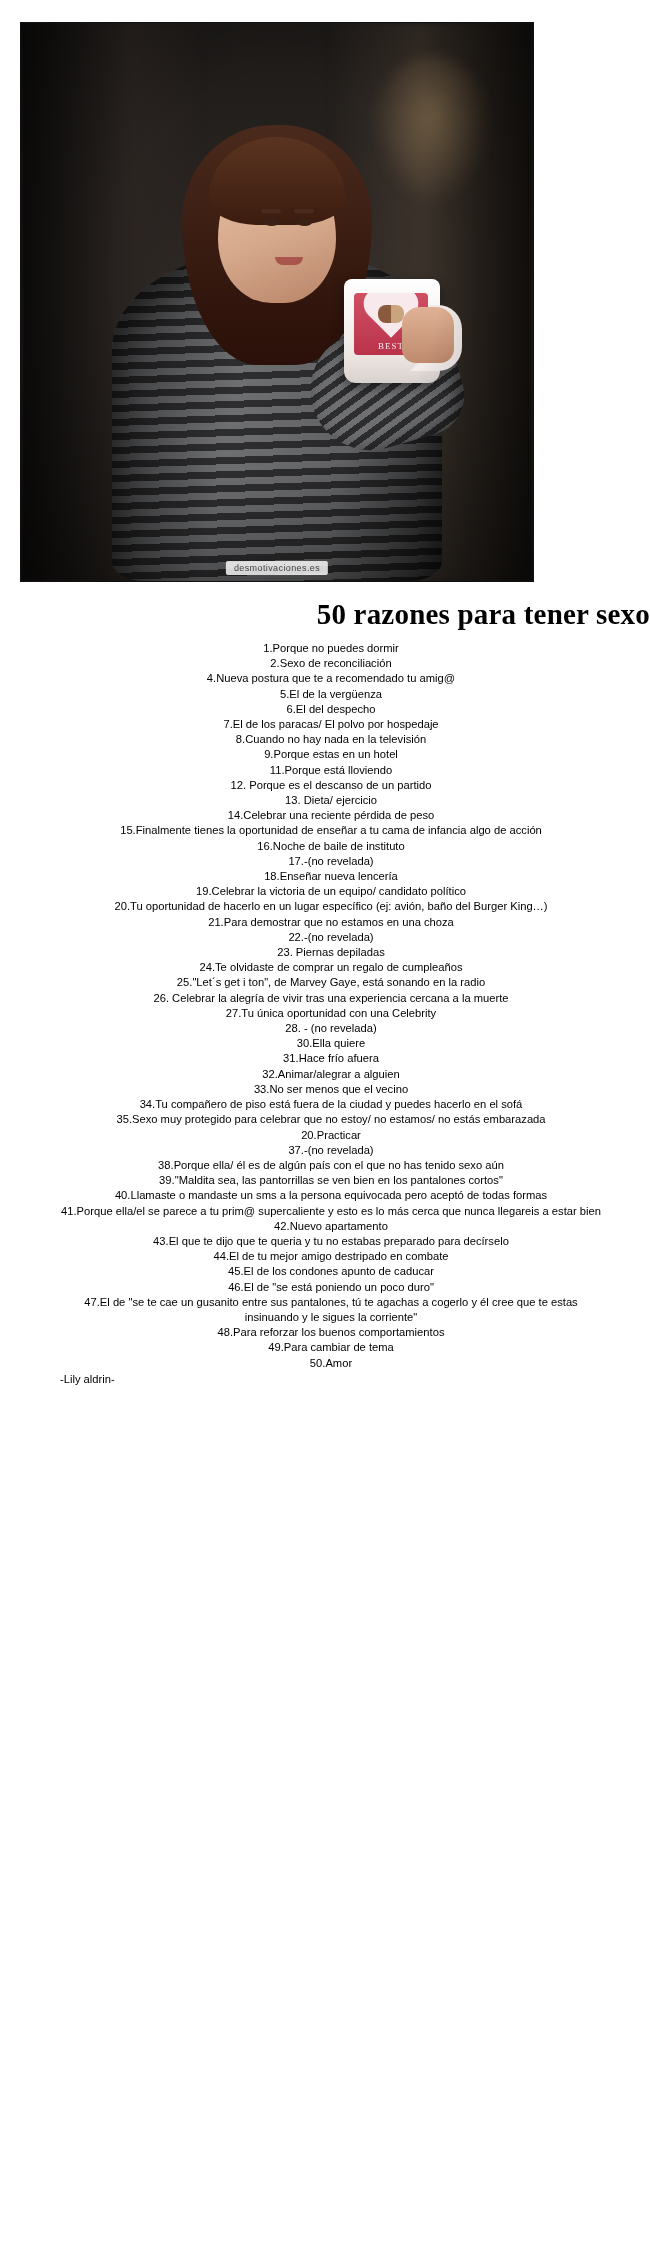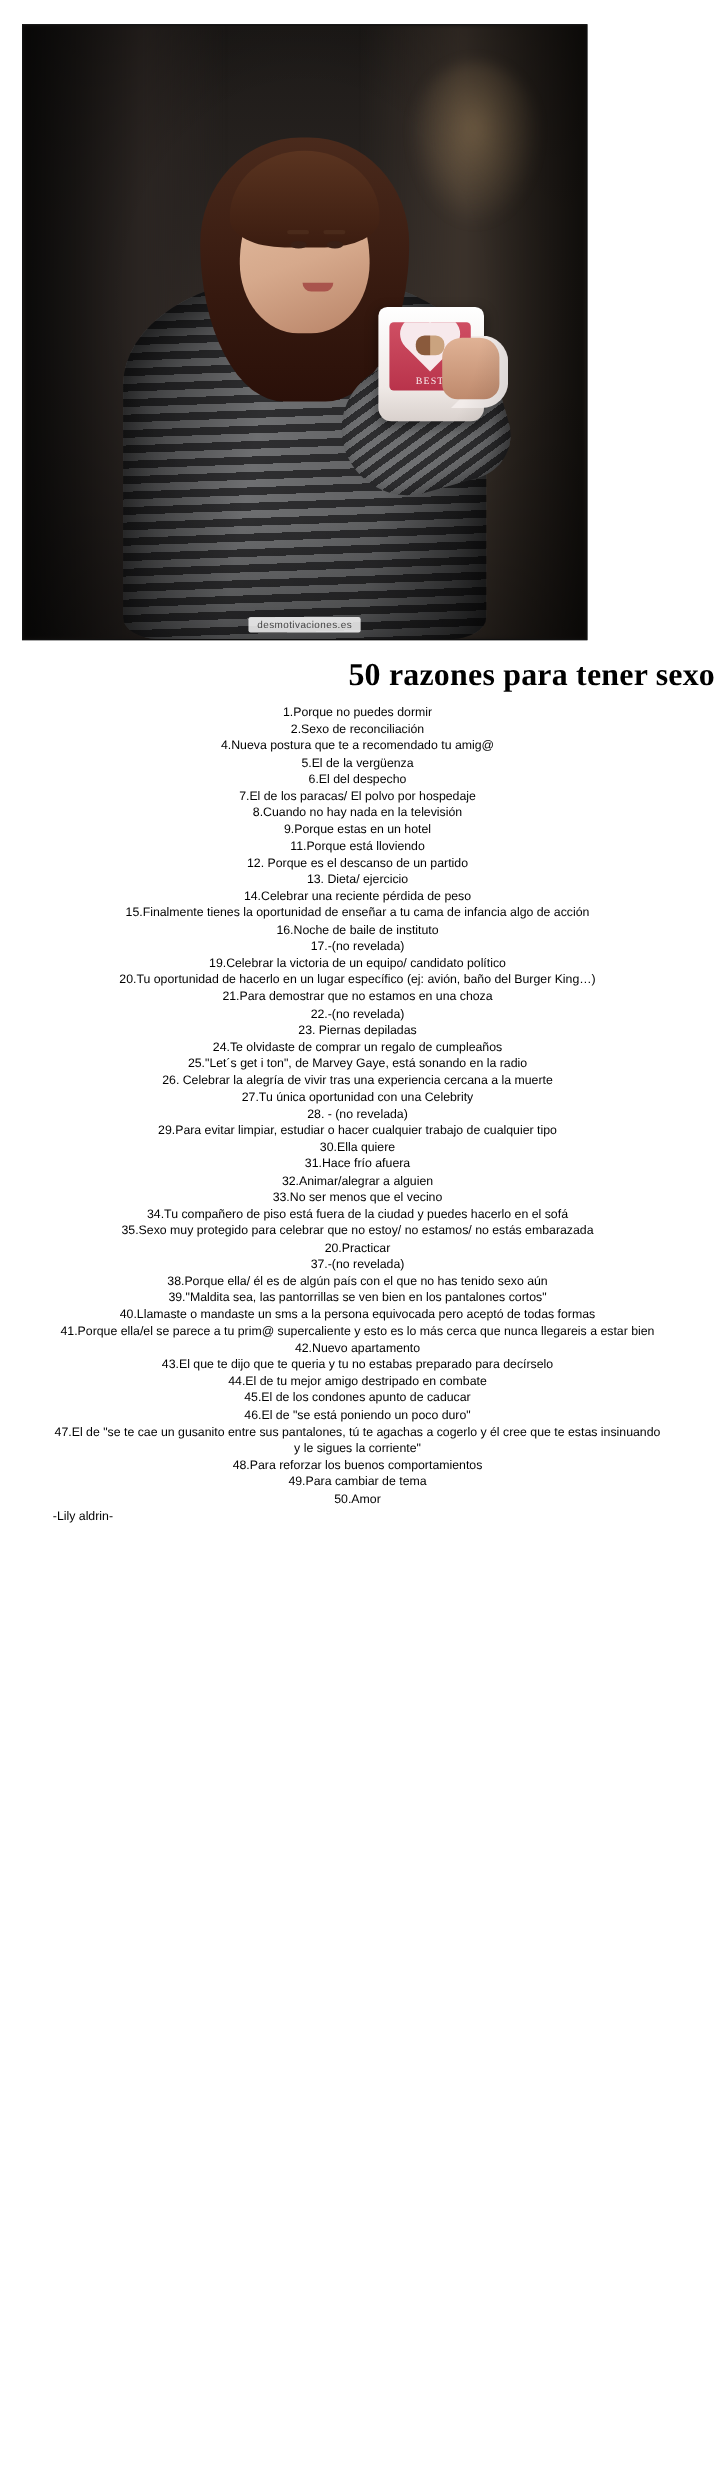"1.Porque no puedes dormir" .body-text { padding: 0 22px 22px 22px -> 0 22px 22px 34px }
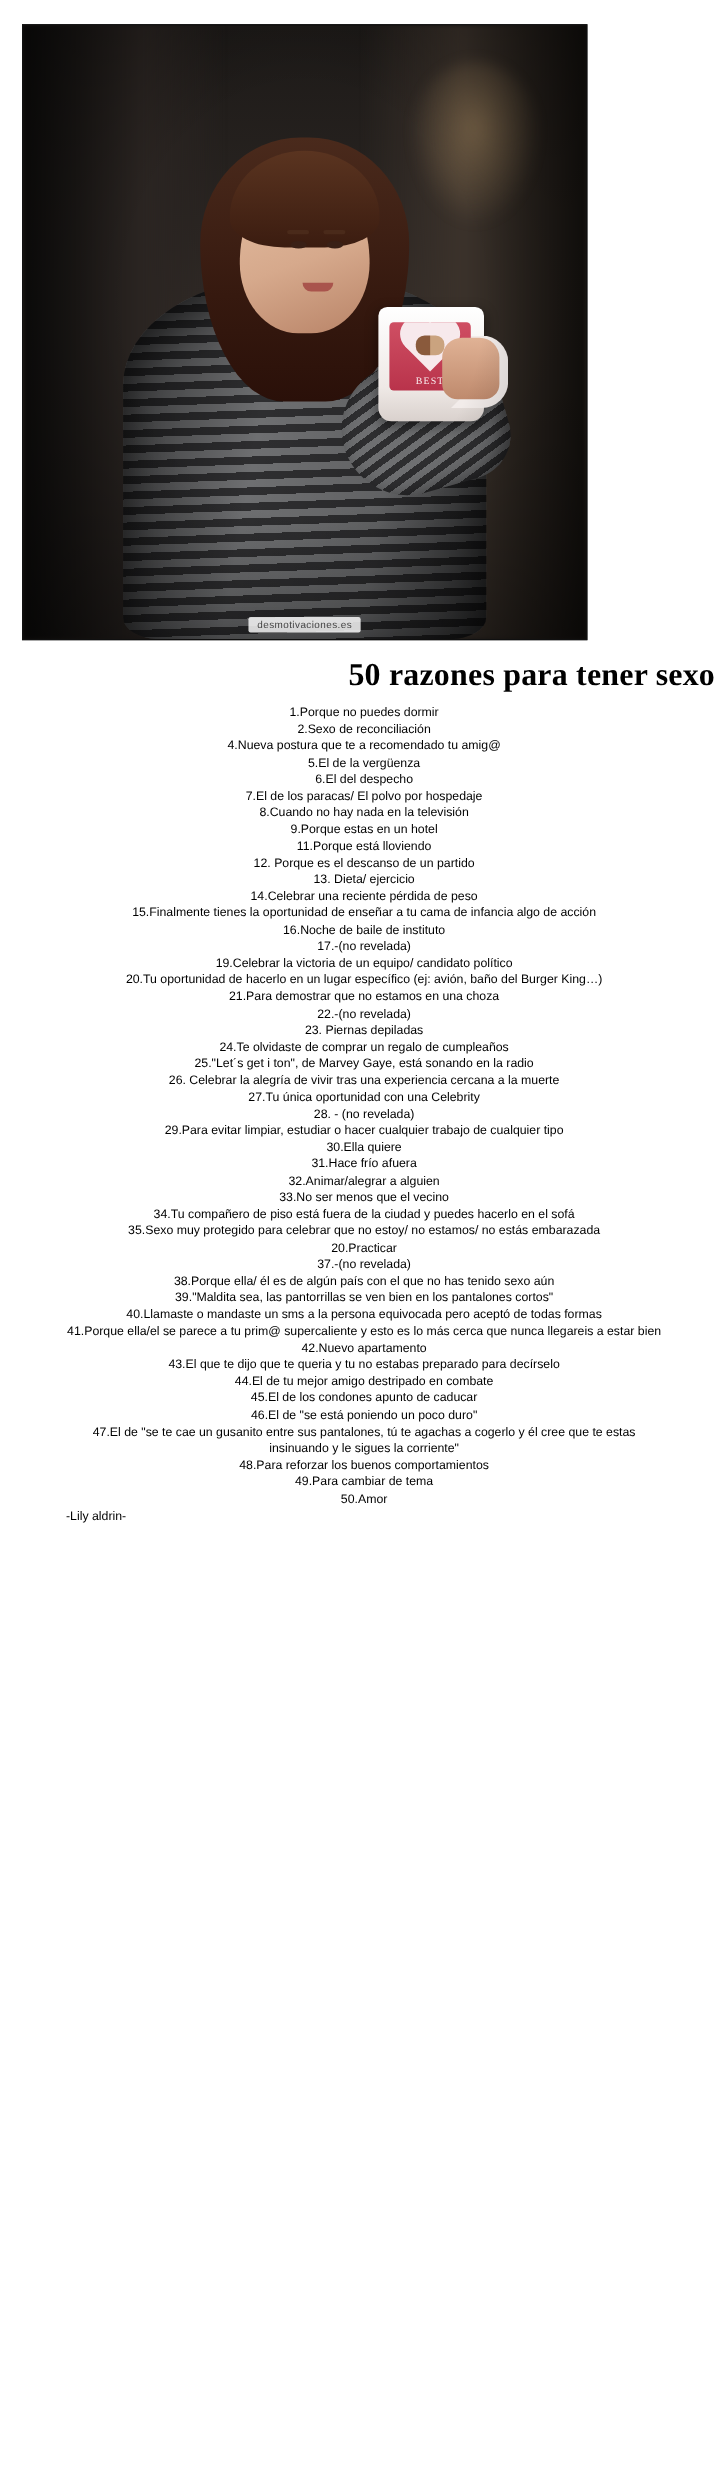"18.Enseñar nueva lencería" p.line { html: none -> <p>18.Enseñar nueva lencería</p> }
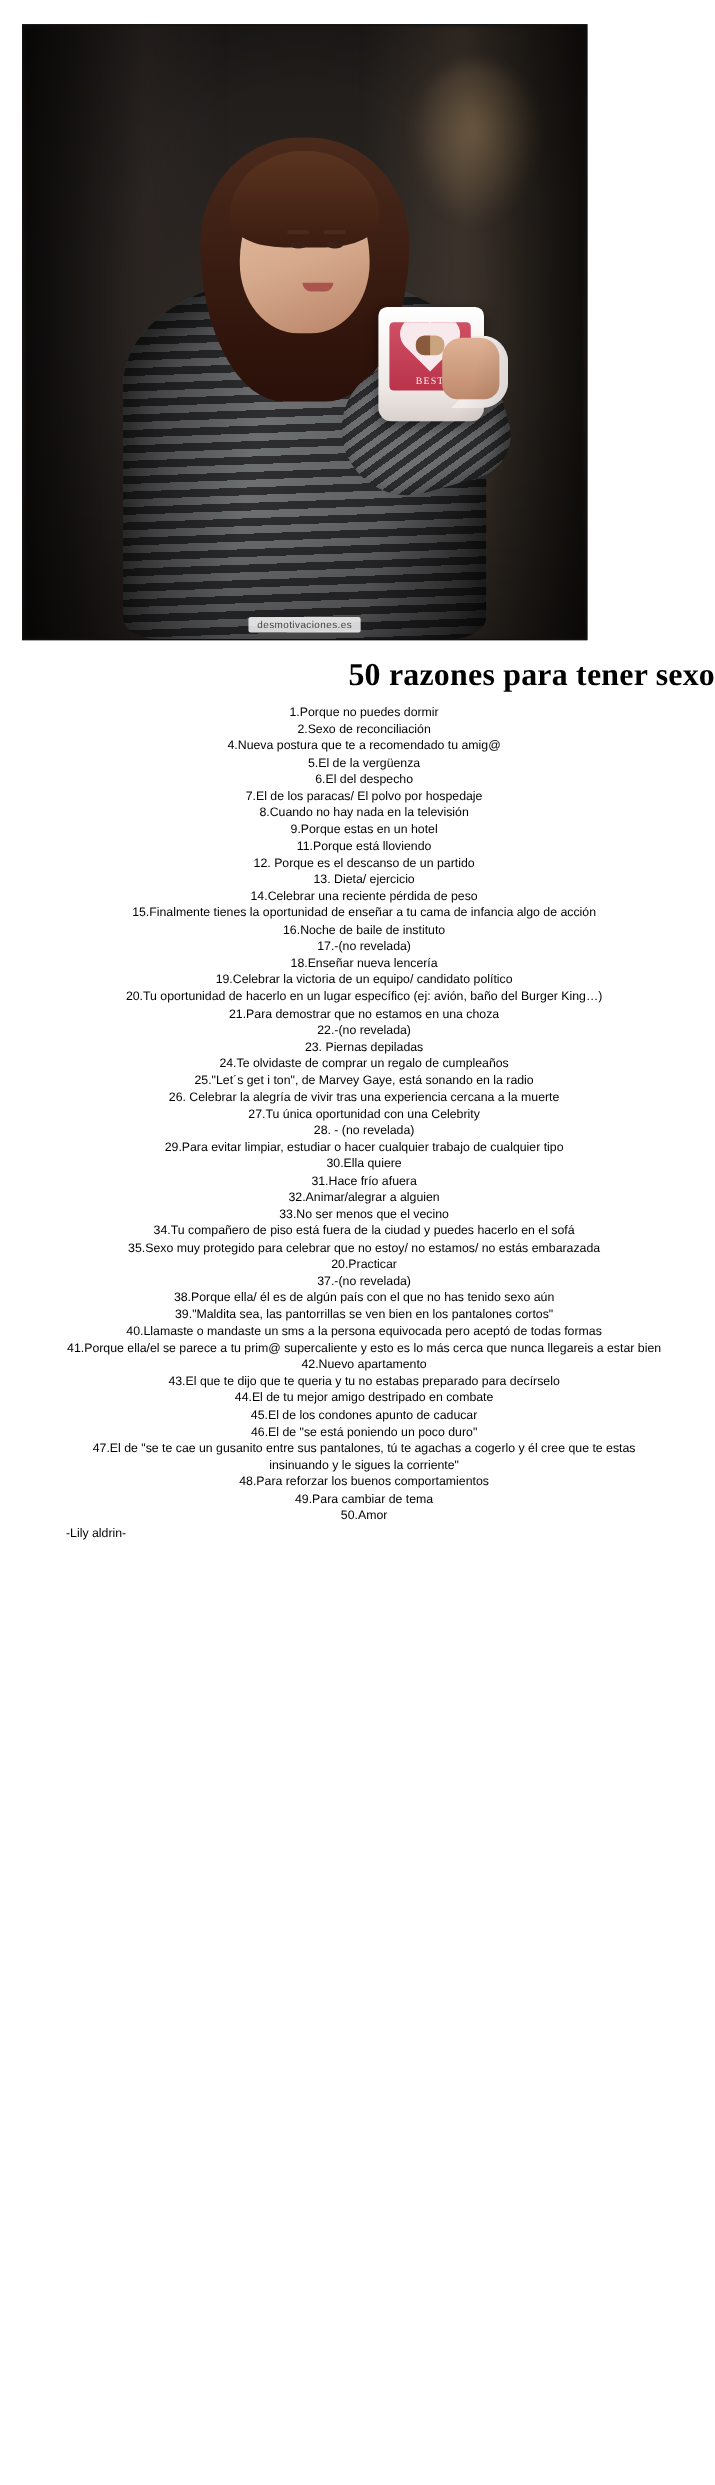"29.Para evitar limpiar, estudiar o" p.line { html: <p>29.Para evitar limpiar, estudiar o hacer cualquier trabajo de cualquier tipo</p> -> none }
